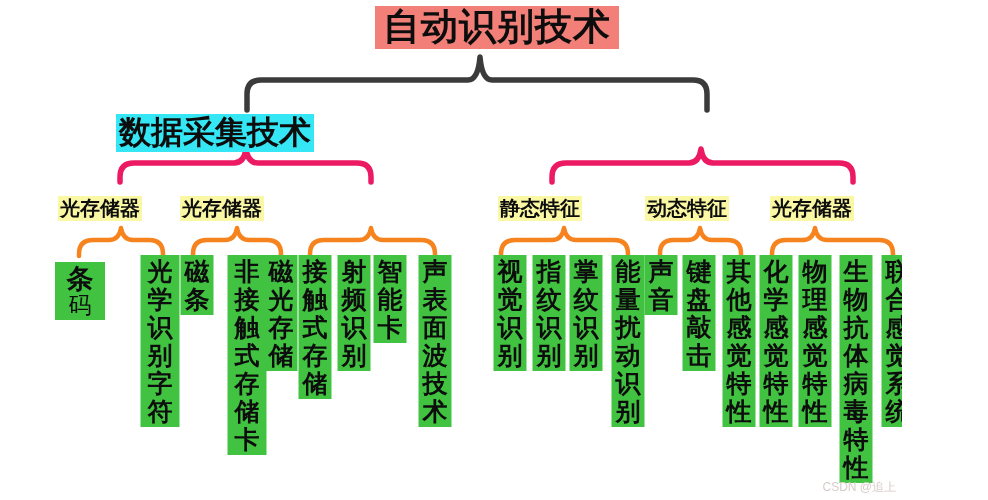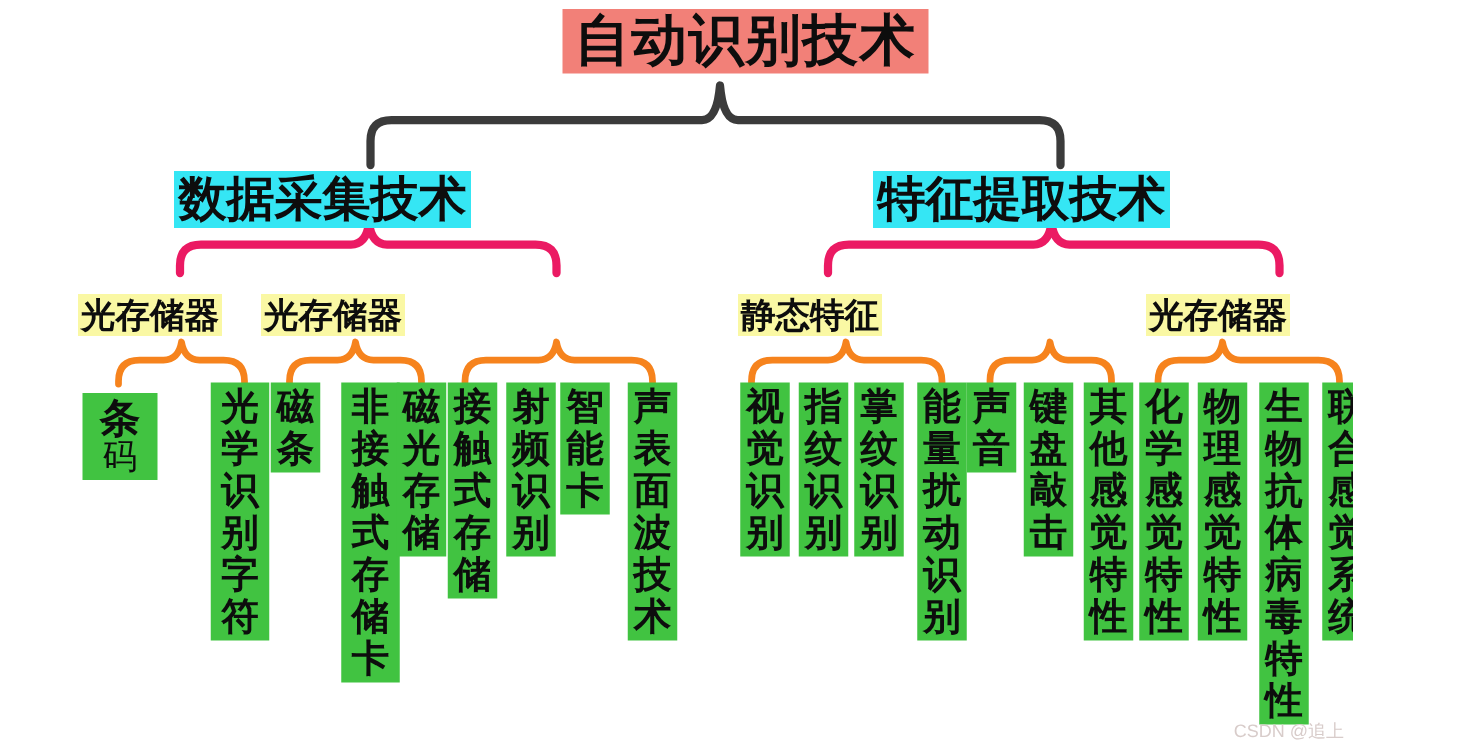"特征提取技术" div.node { html: <div>特征提取技术</div> -> none }
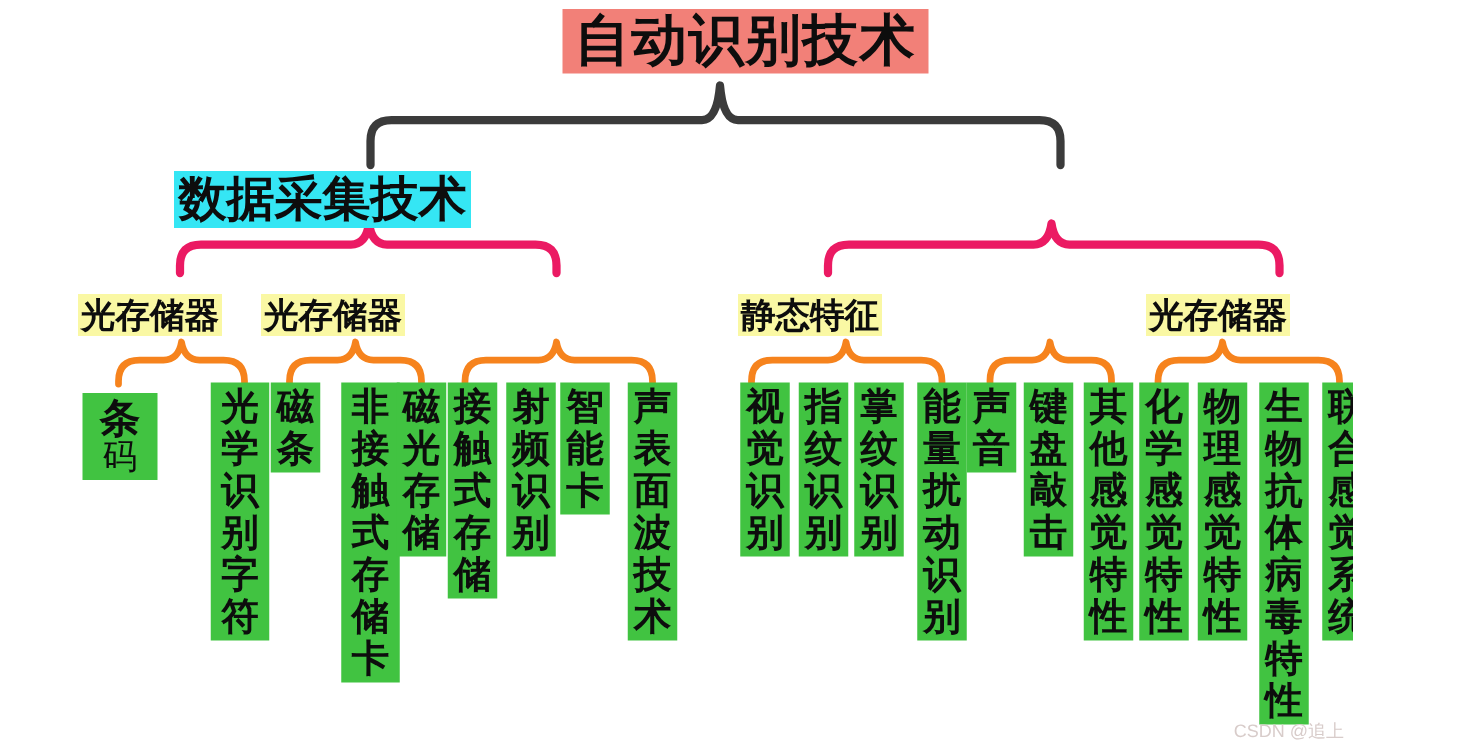"光存储器" .group { font-size: 23px -> 20px }
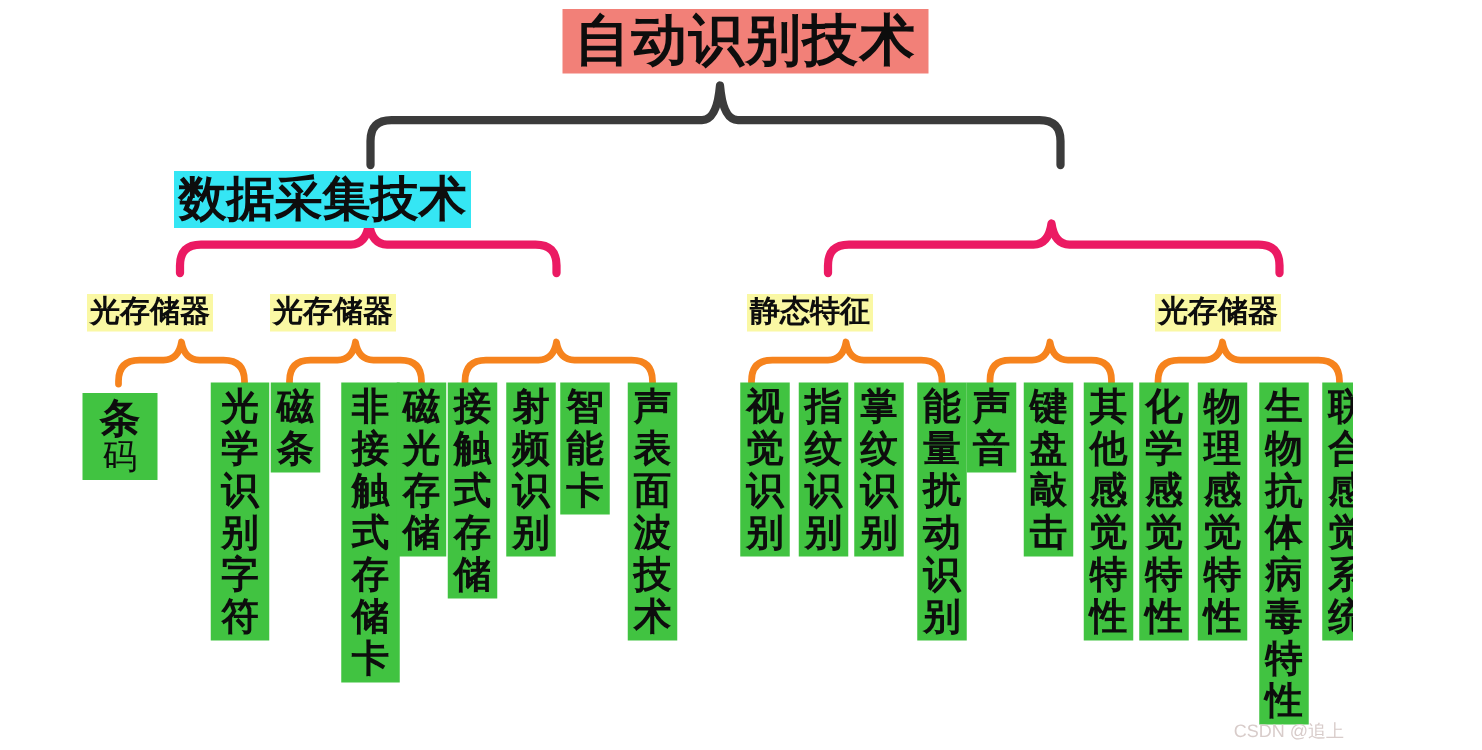"动态特征" div.node { html: none -> <div>动态特征</div> }
